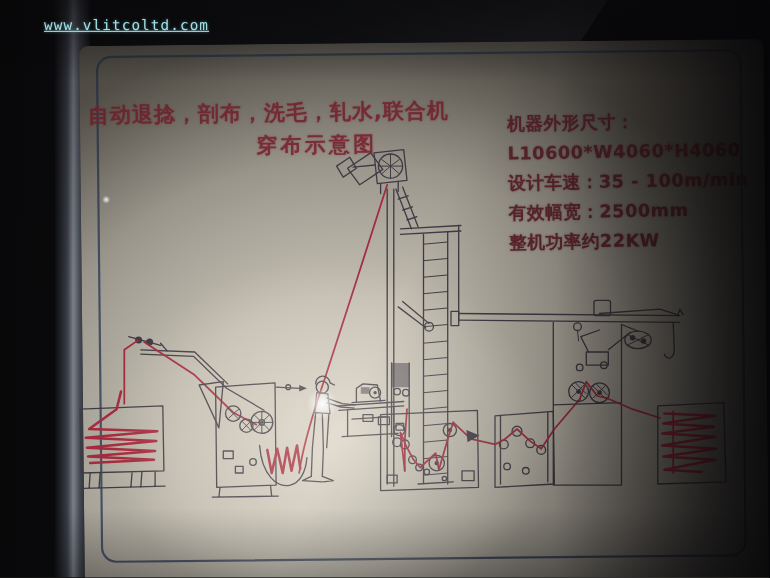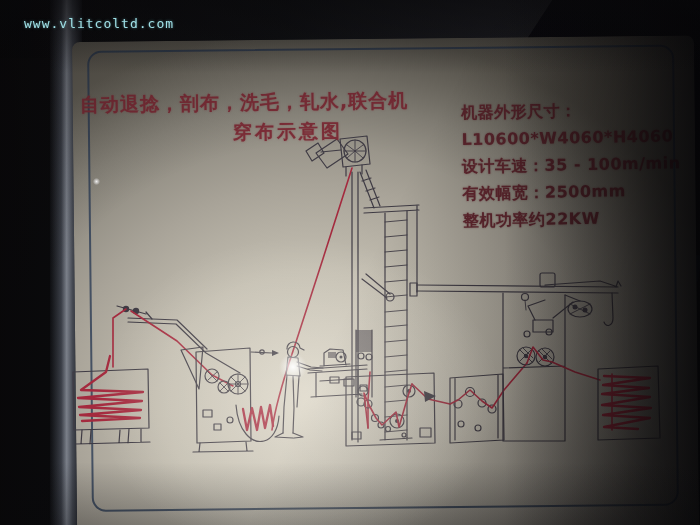"www.vlitcoltd.com" .watermark { left: 24px -> 40px; text-decoration: none -> underline }
